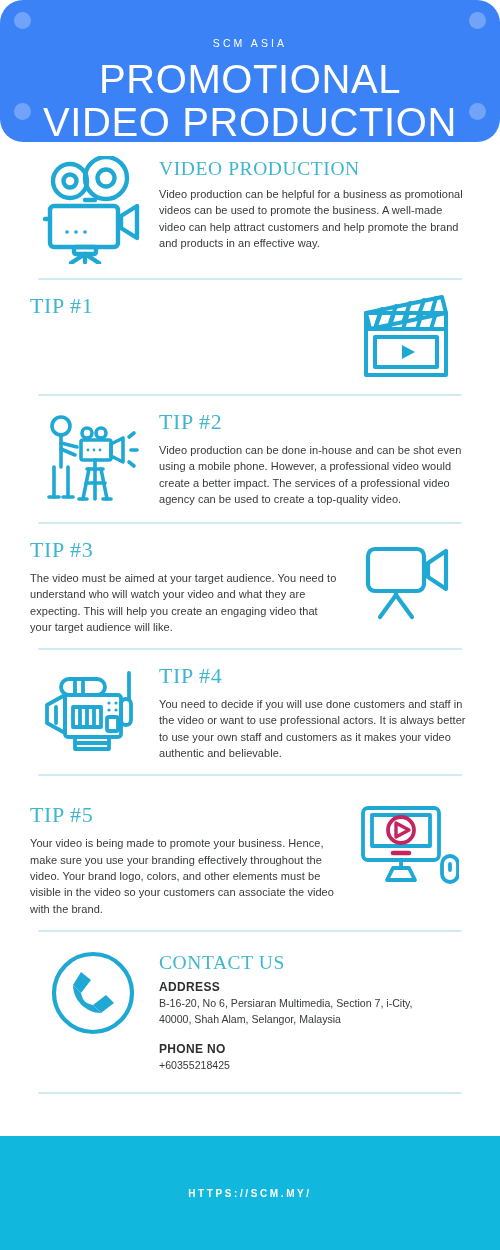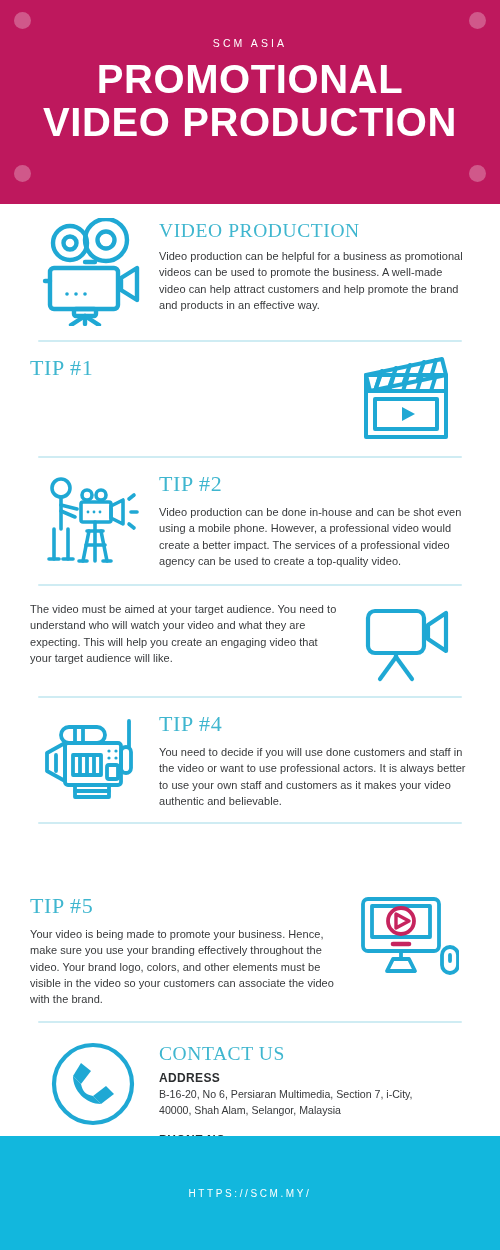"SCM ASIA" .header { background: #be185d -> #3b82f6; border-radius: none -> 23px; height: 204px -> 142px }
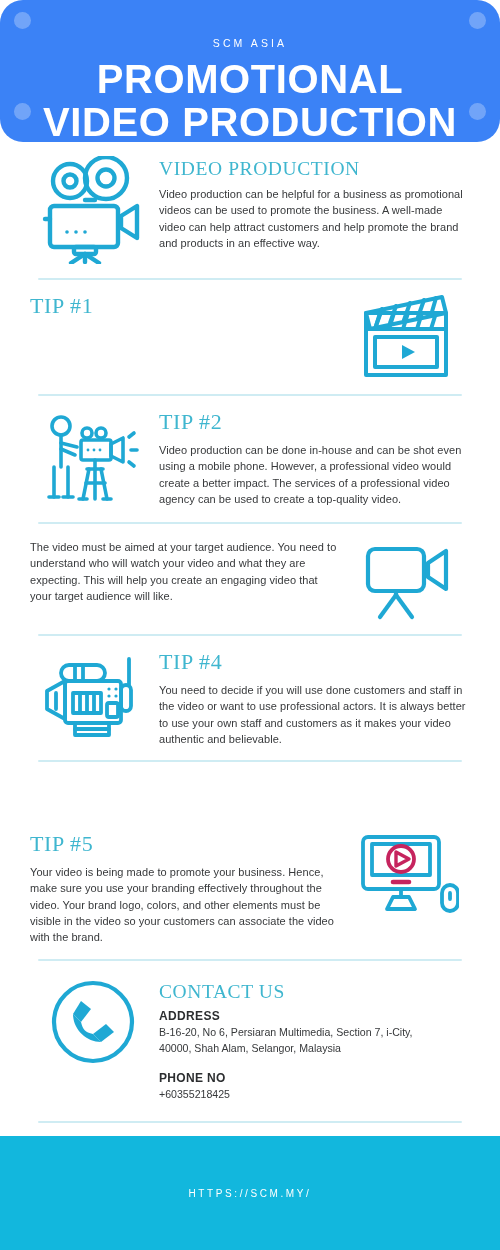"PROMOTIONAL" .title-line { font-weight: 700 -> 400 }
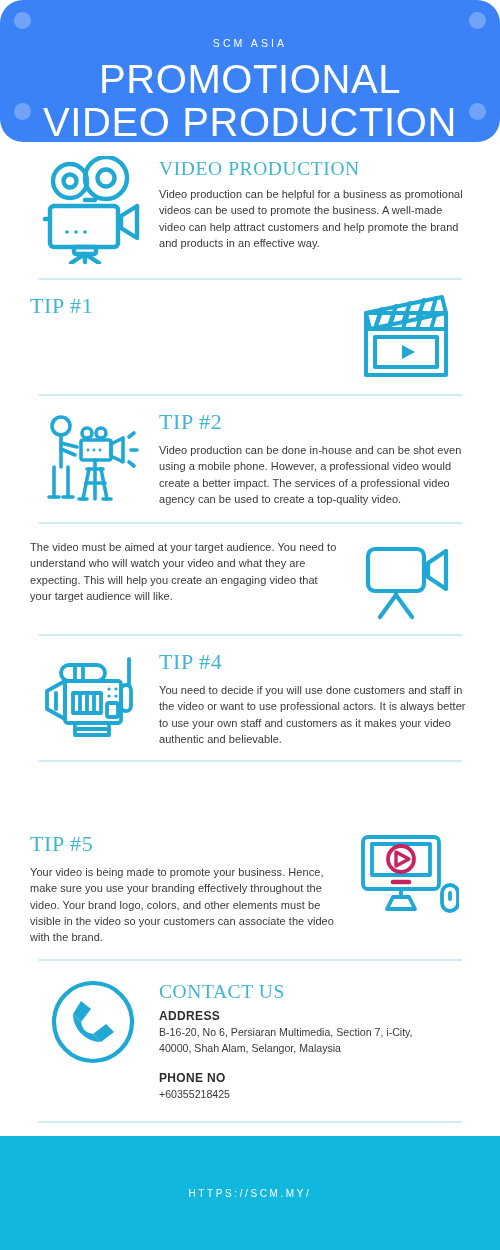"TIP #3" p.heading { html: none -> <p>TIP #3</p> }
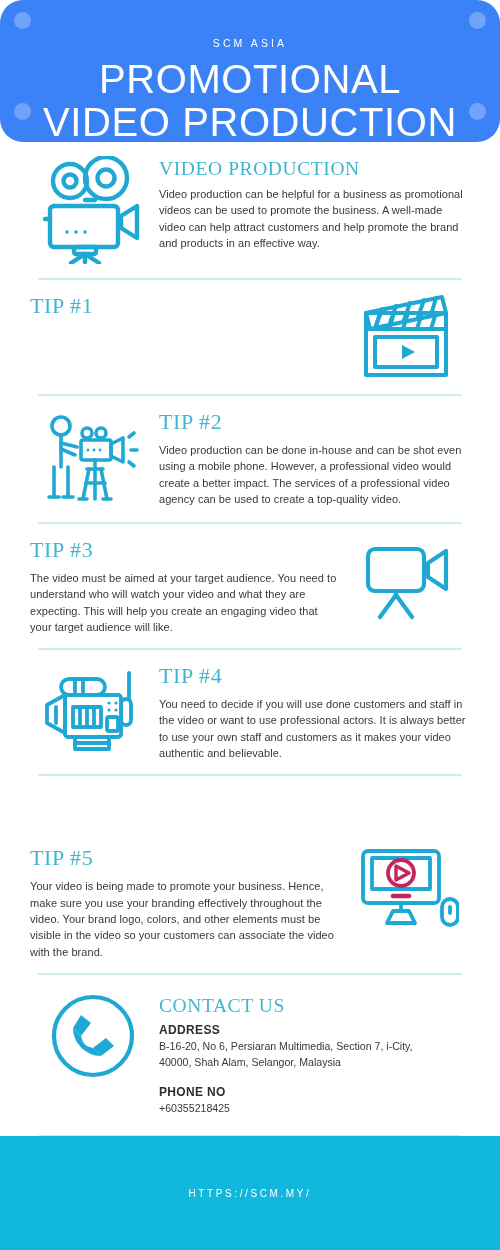"TIP #5" div.section { margin-top: 43px -> none }
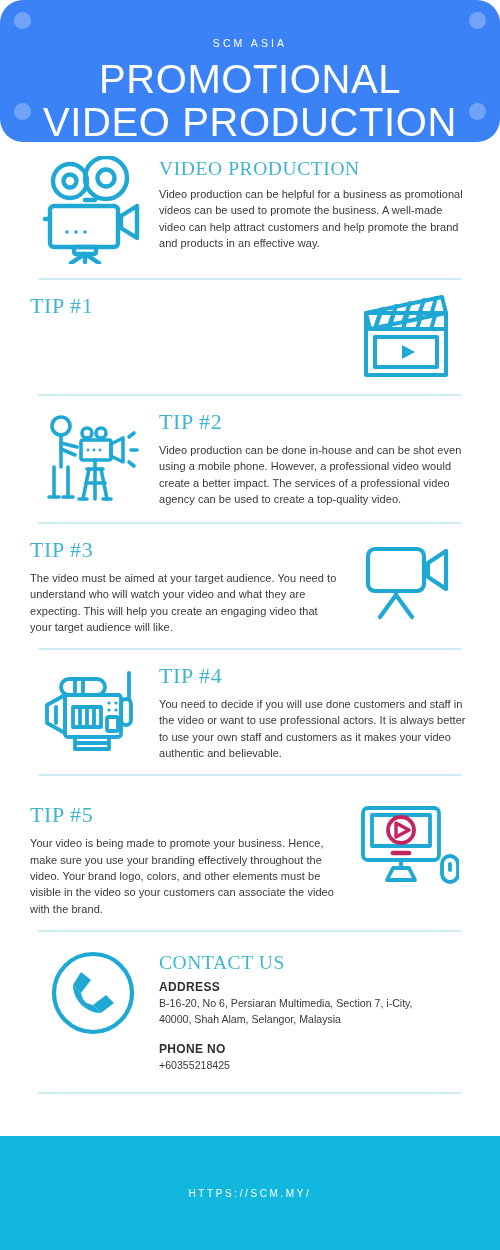"HTTPS://SCM.MY/" .footer-url { font-weight: 400 -> 700 }
